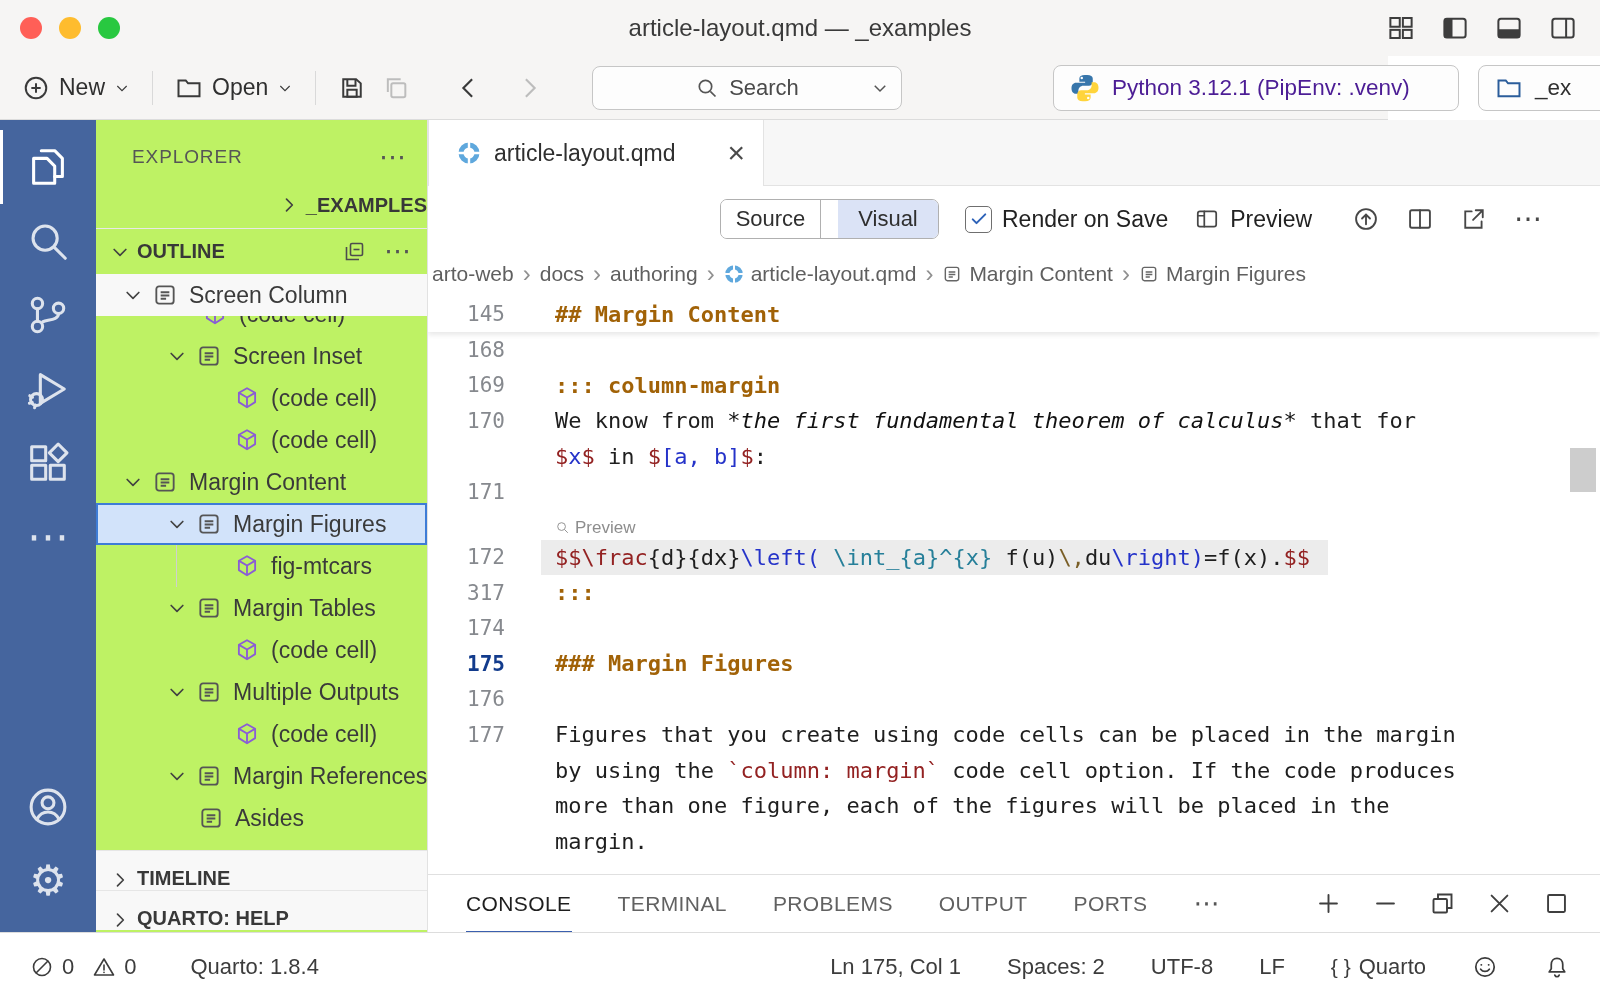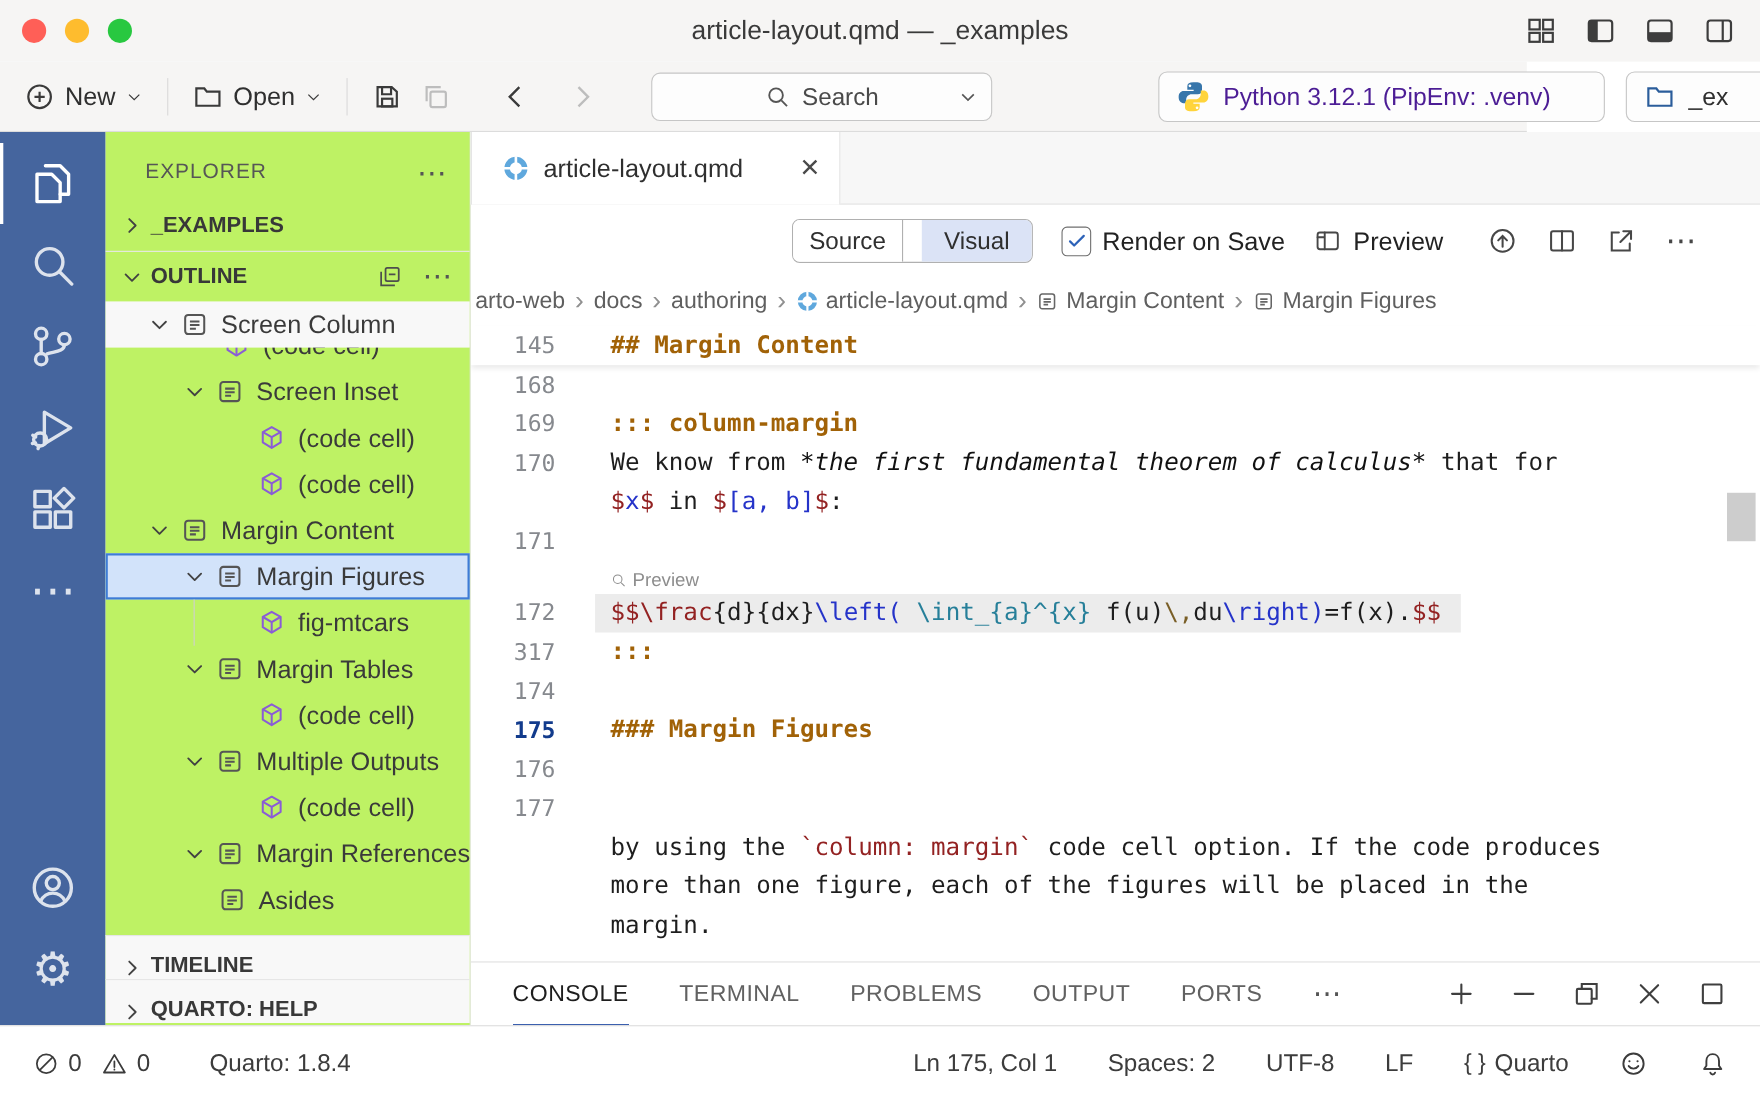"_EXAMPLES" .section-row { justify-content: none -> flex-end }
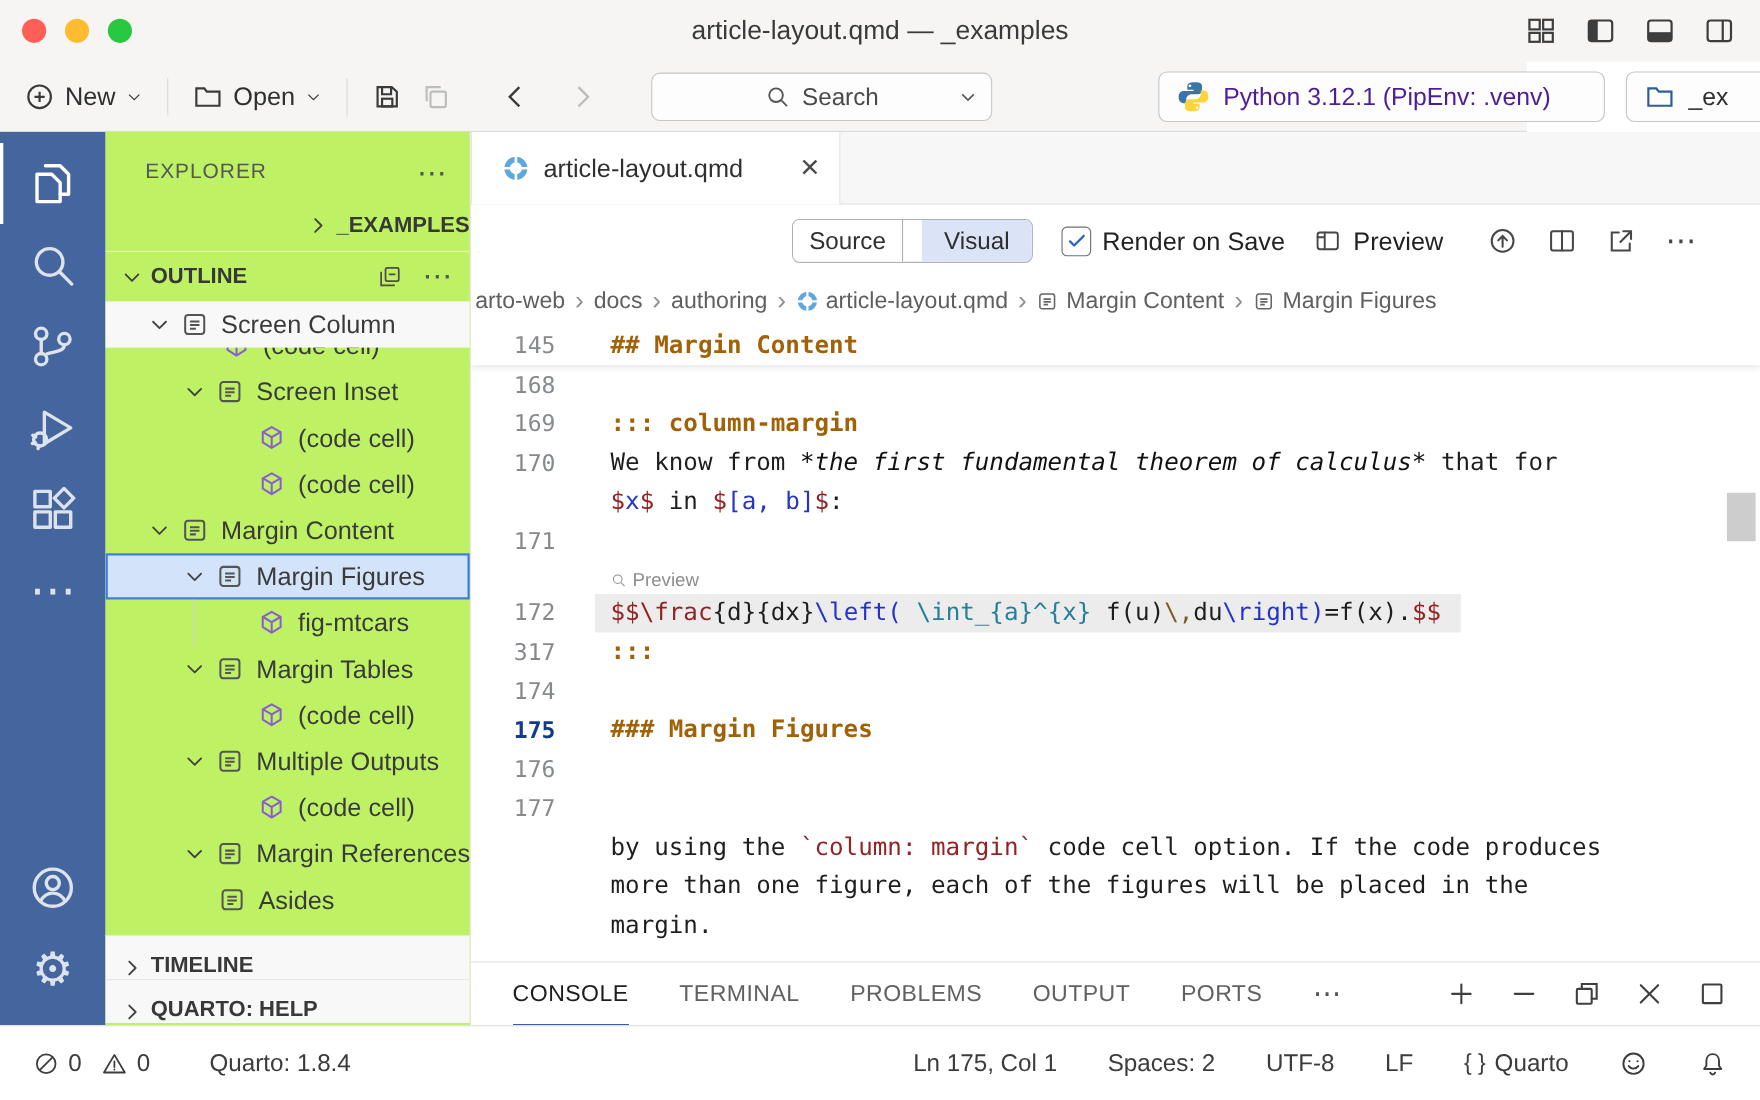"Screen Column" .p24 { padding-left: 32px -> 20px }
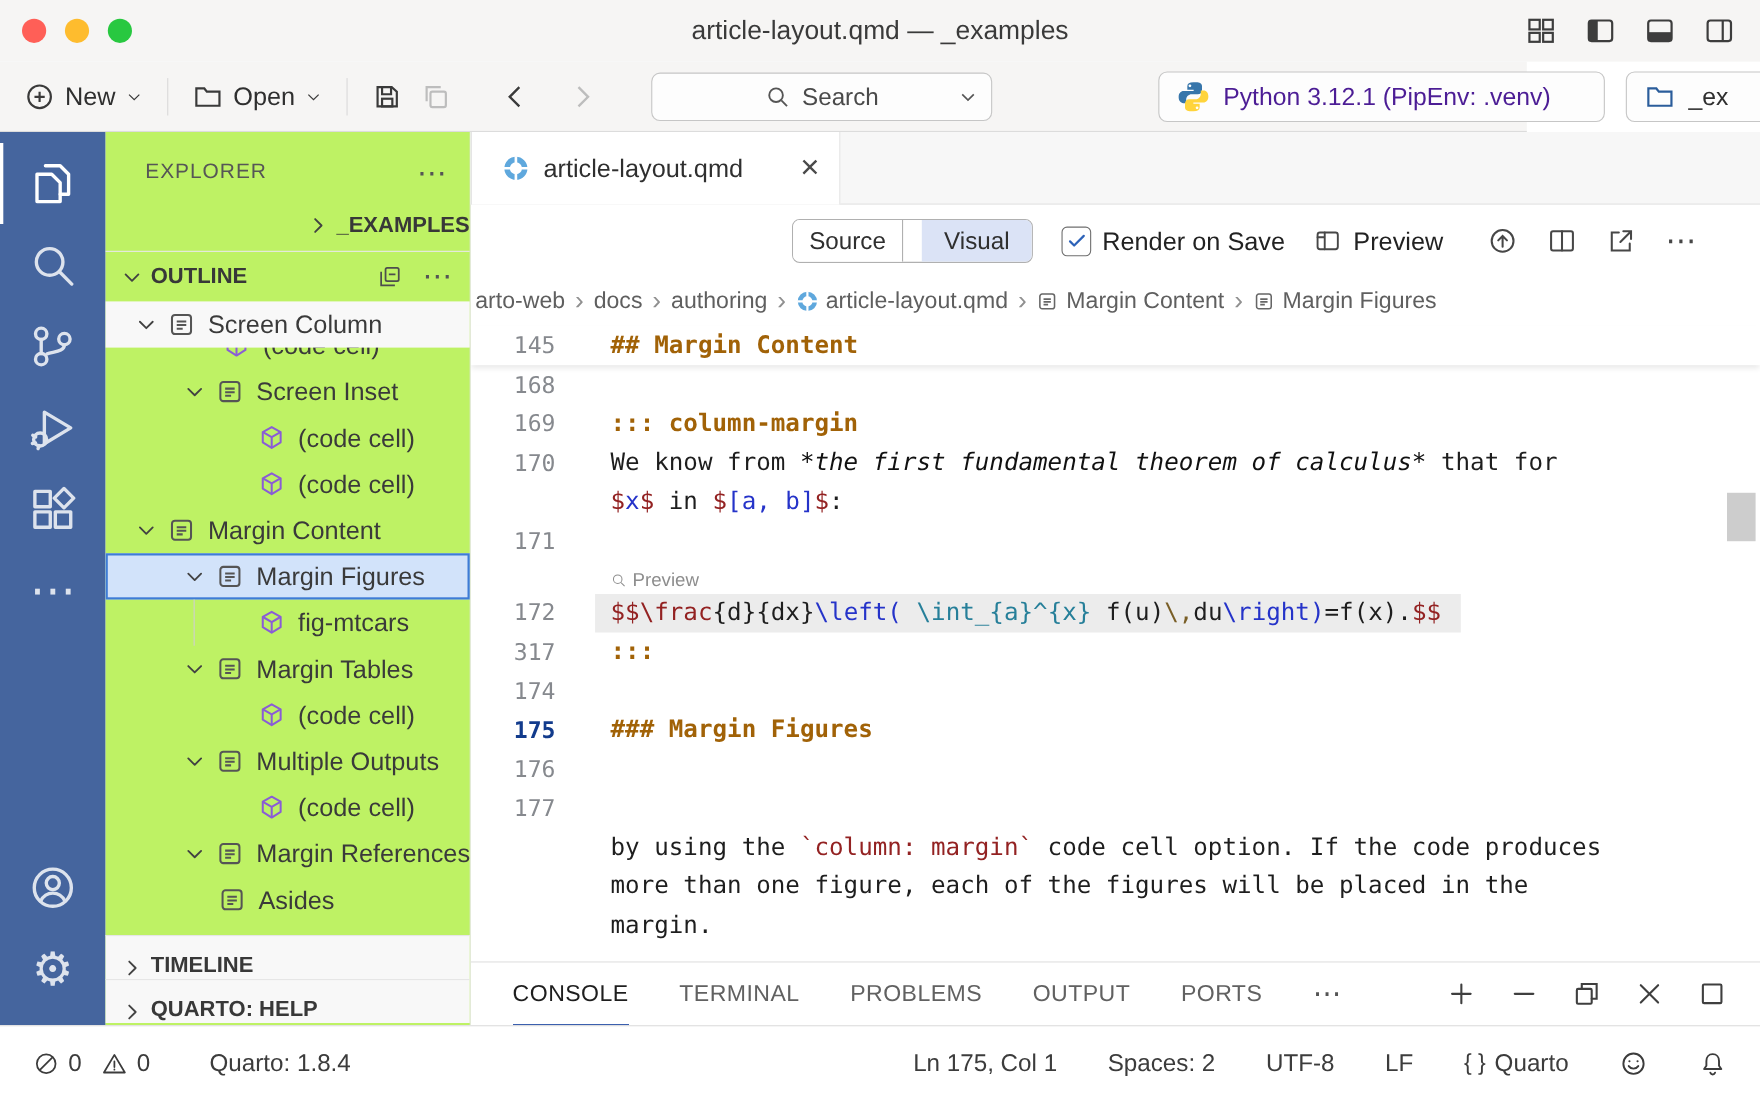"Figures that you create using" span.ccode { html: none -> <span><span>Figures that you create using code cells can be placed in the margin</span></span> }
